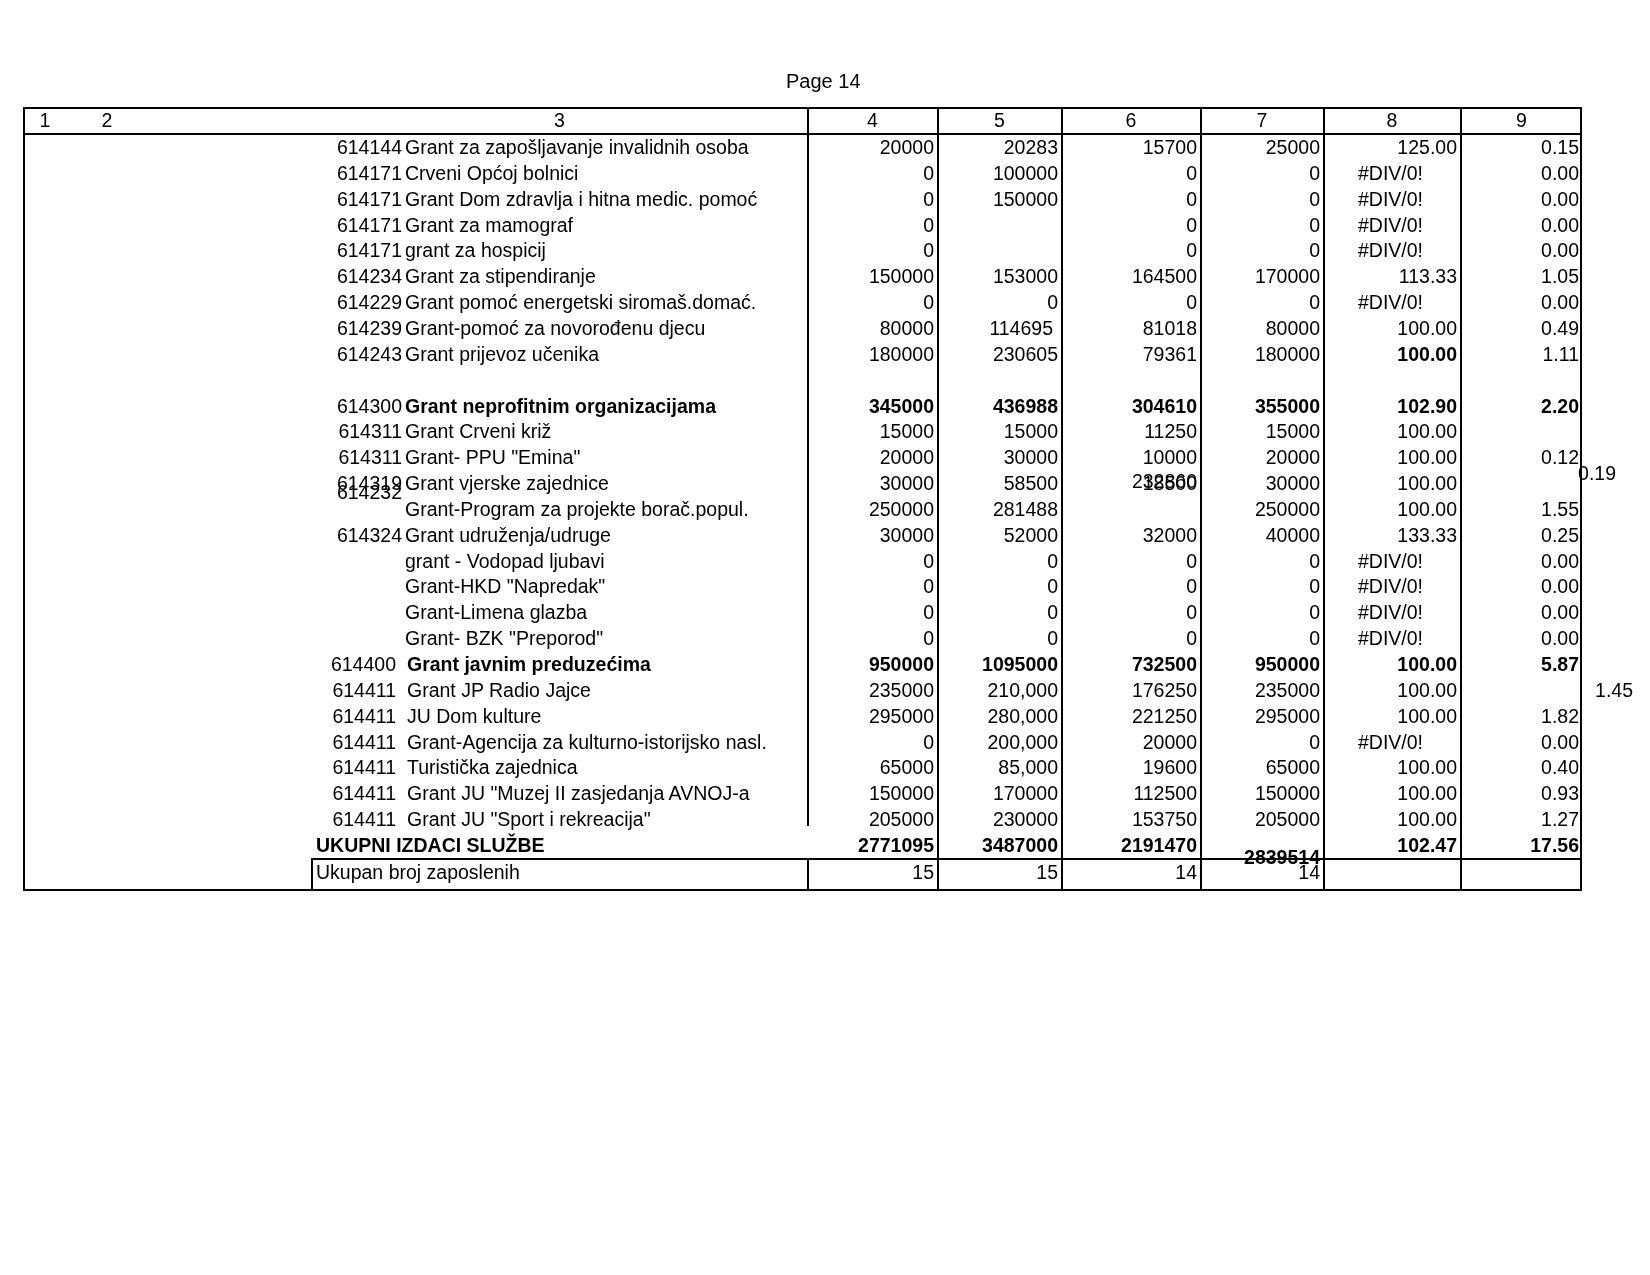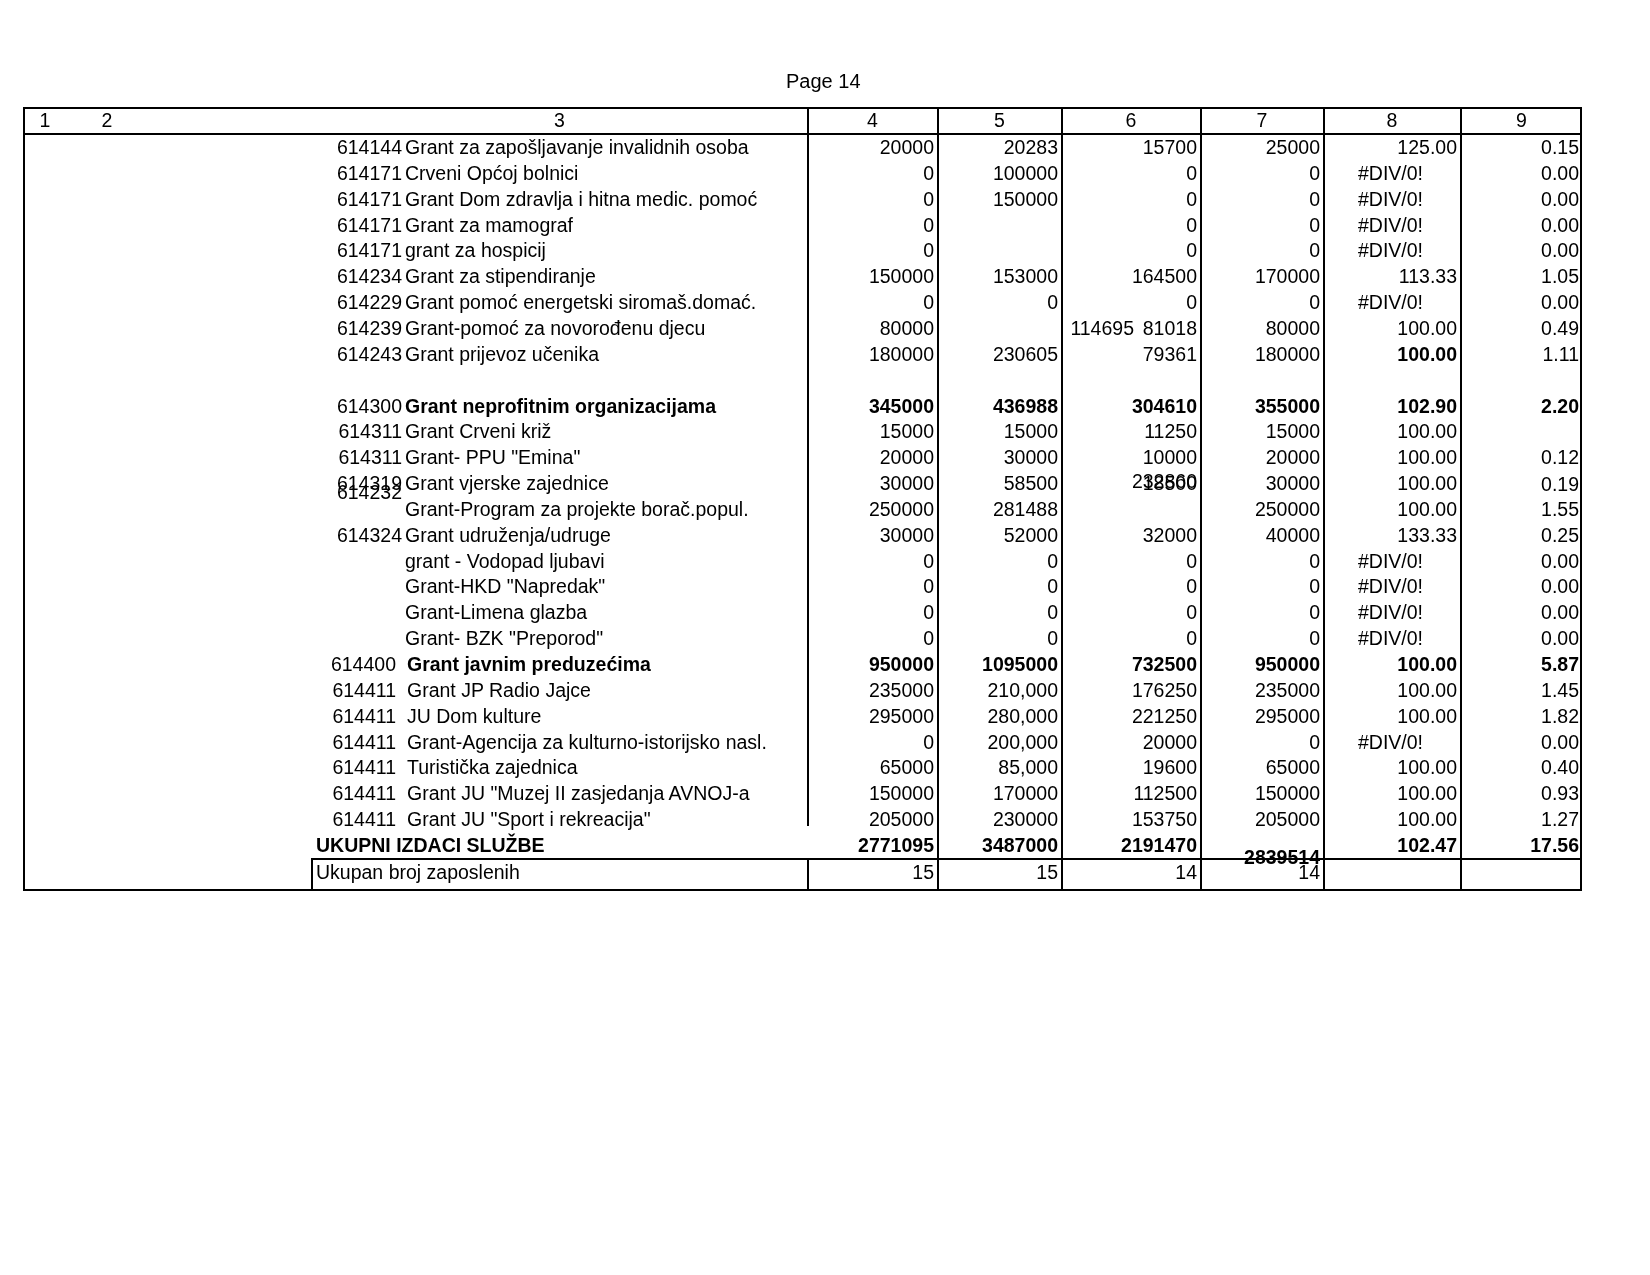"114695" div.cell { left: 994px -> 933px; padding-left: 20px -> none }
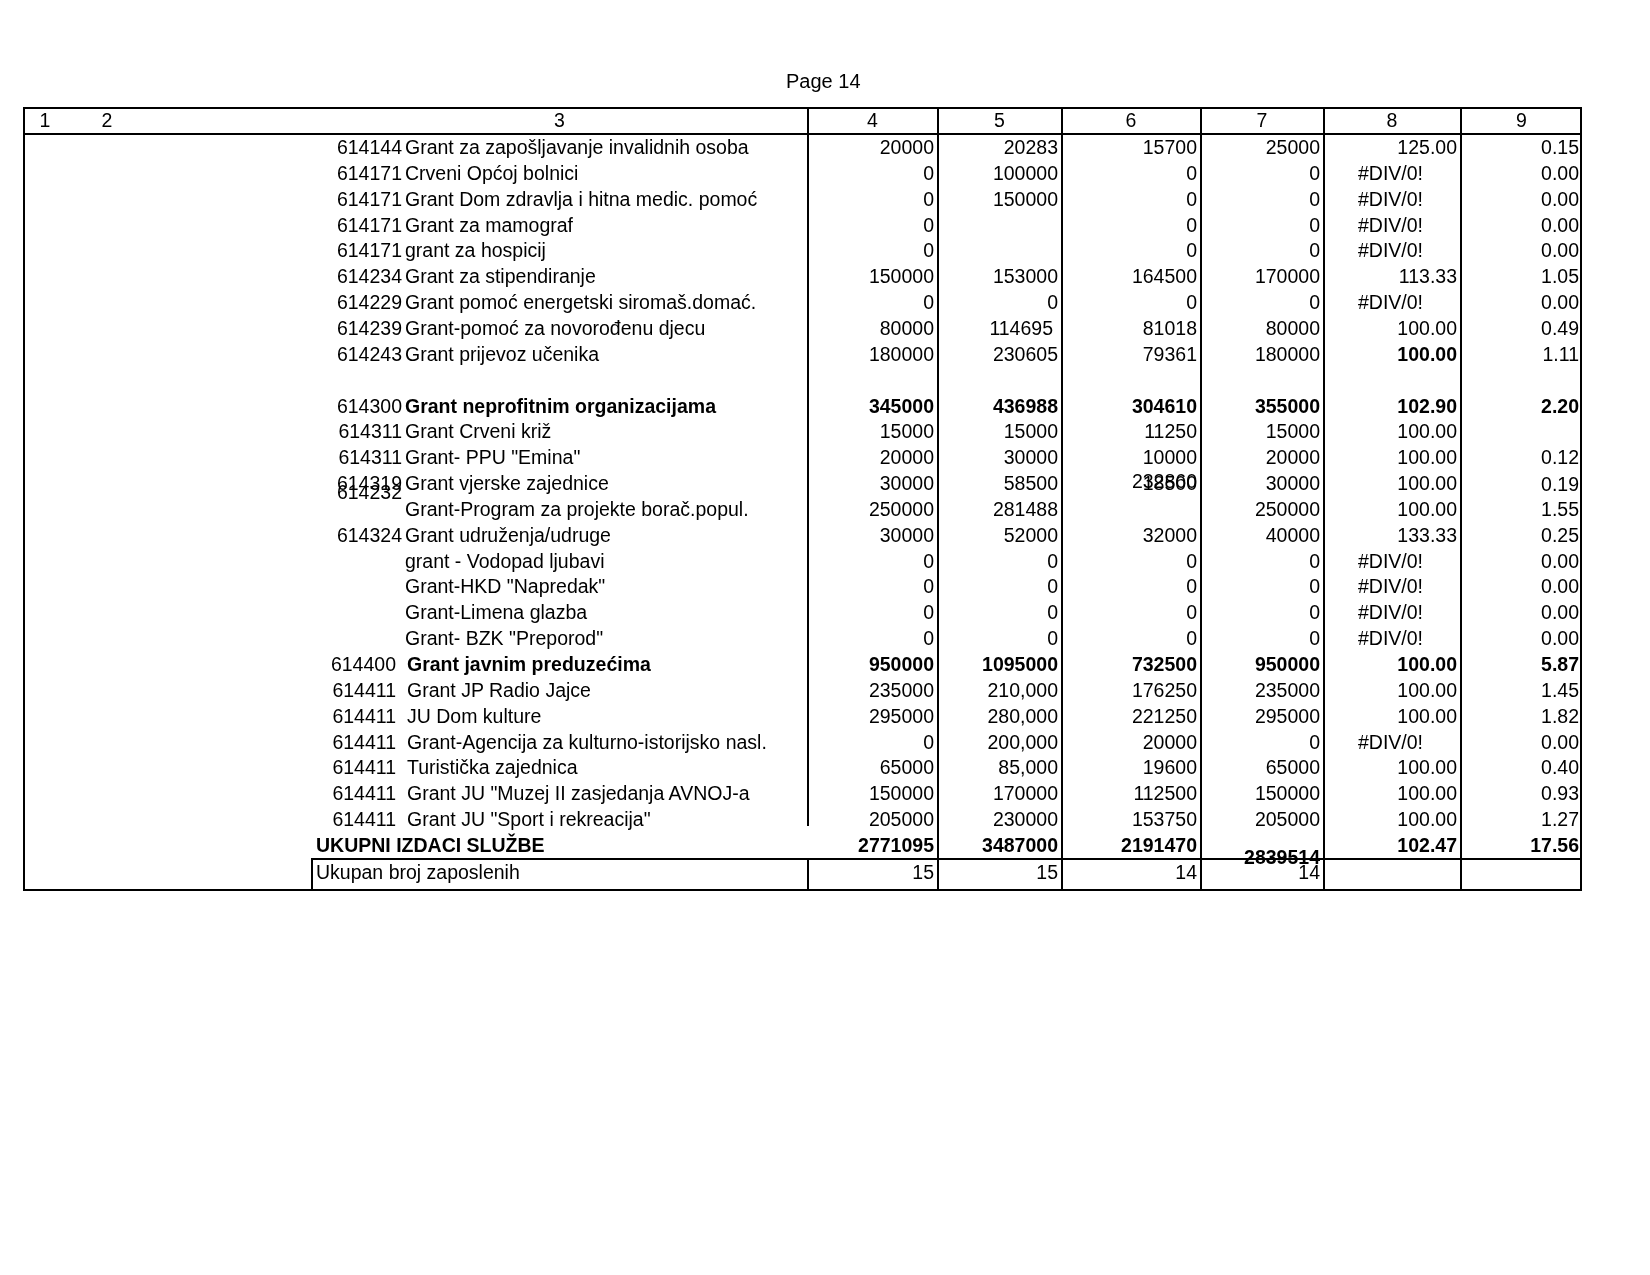"0.19" div.cell { padding-left: none -> 37px; top: 471px -> 460px }
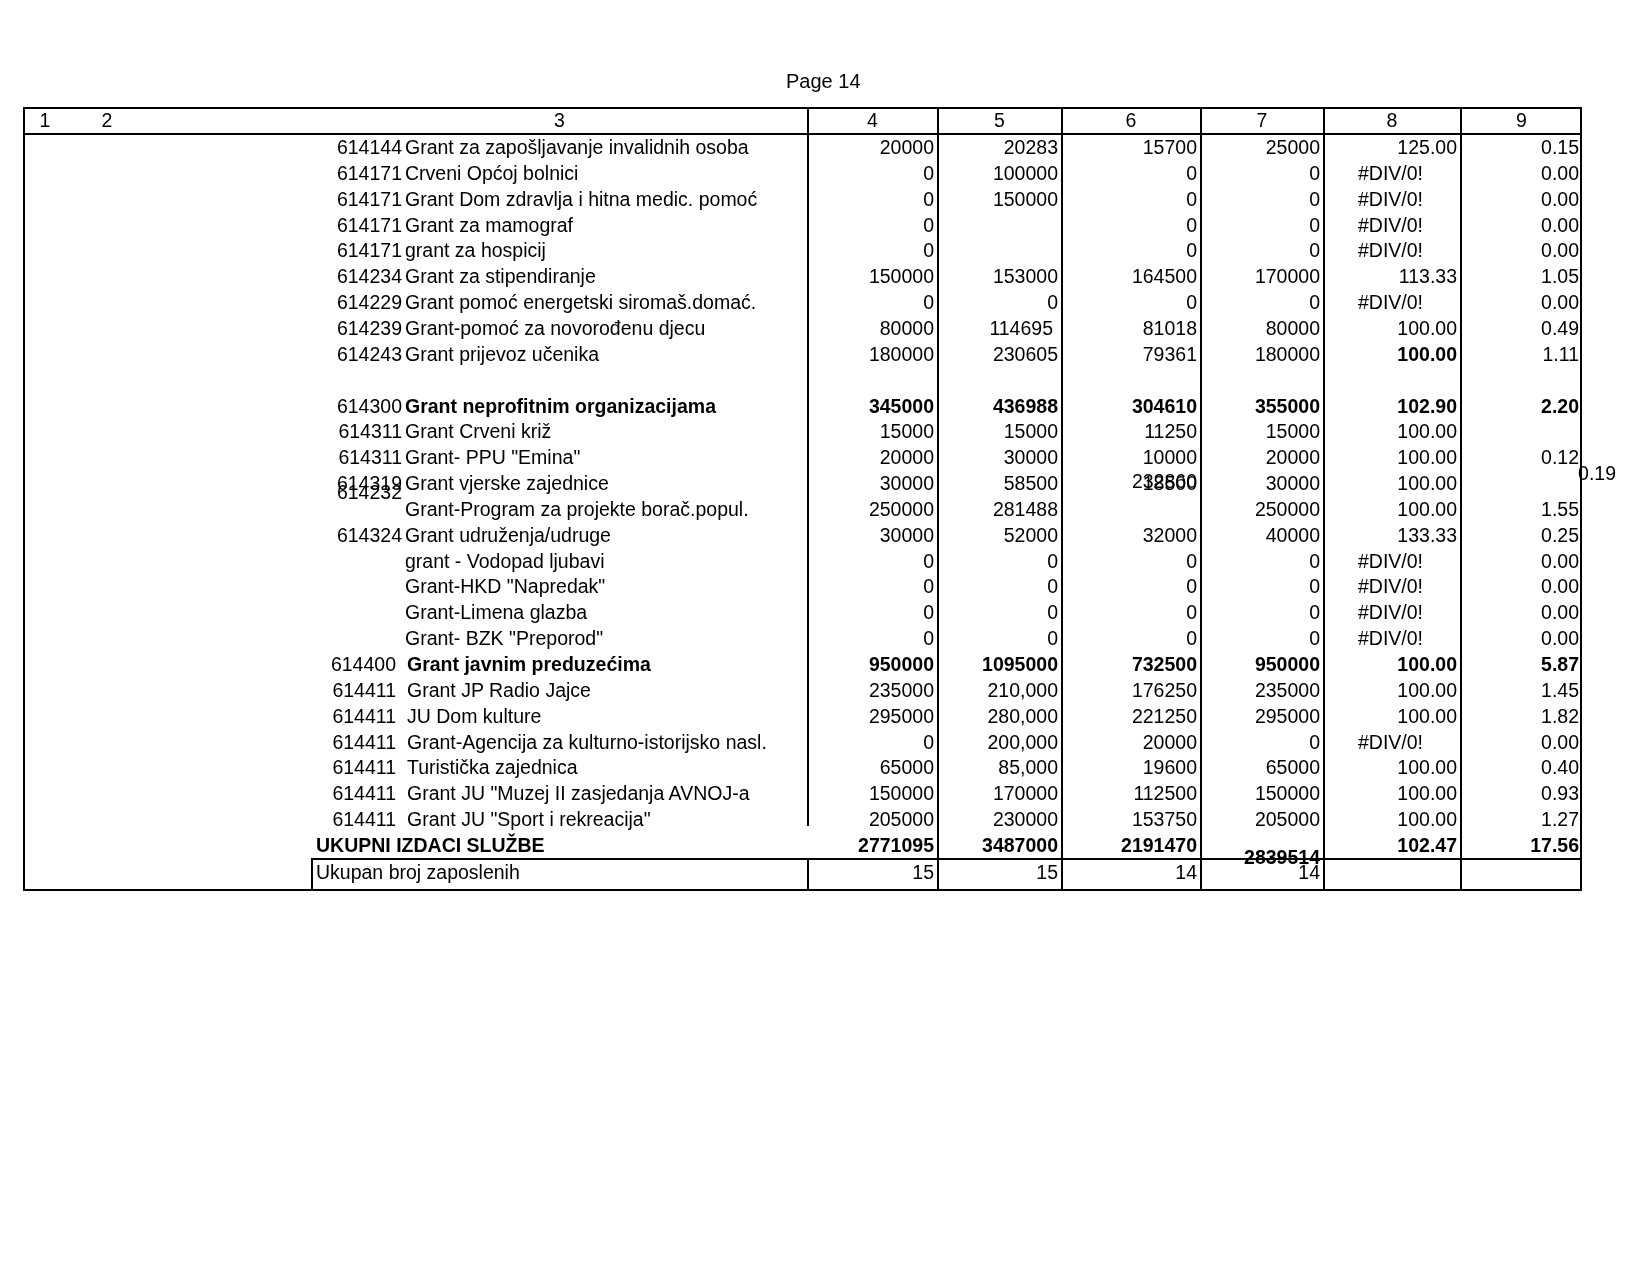"1.45" div.cell { left: 1461px -> 1515px }
